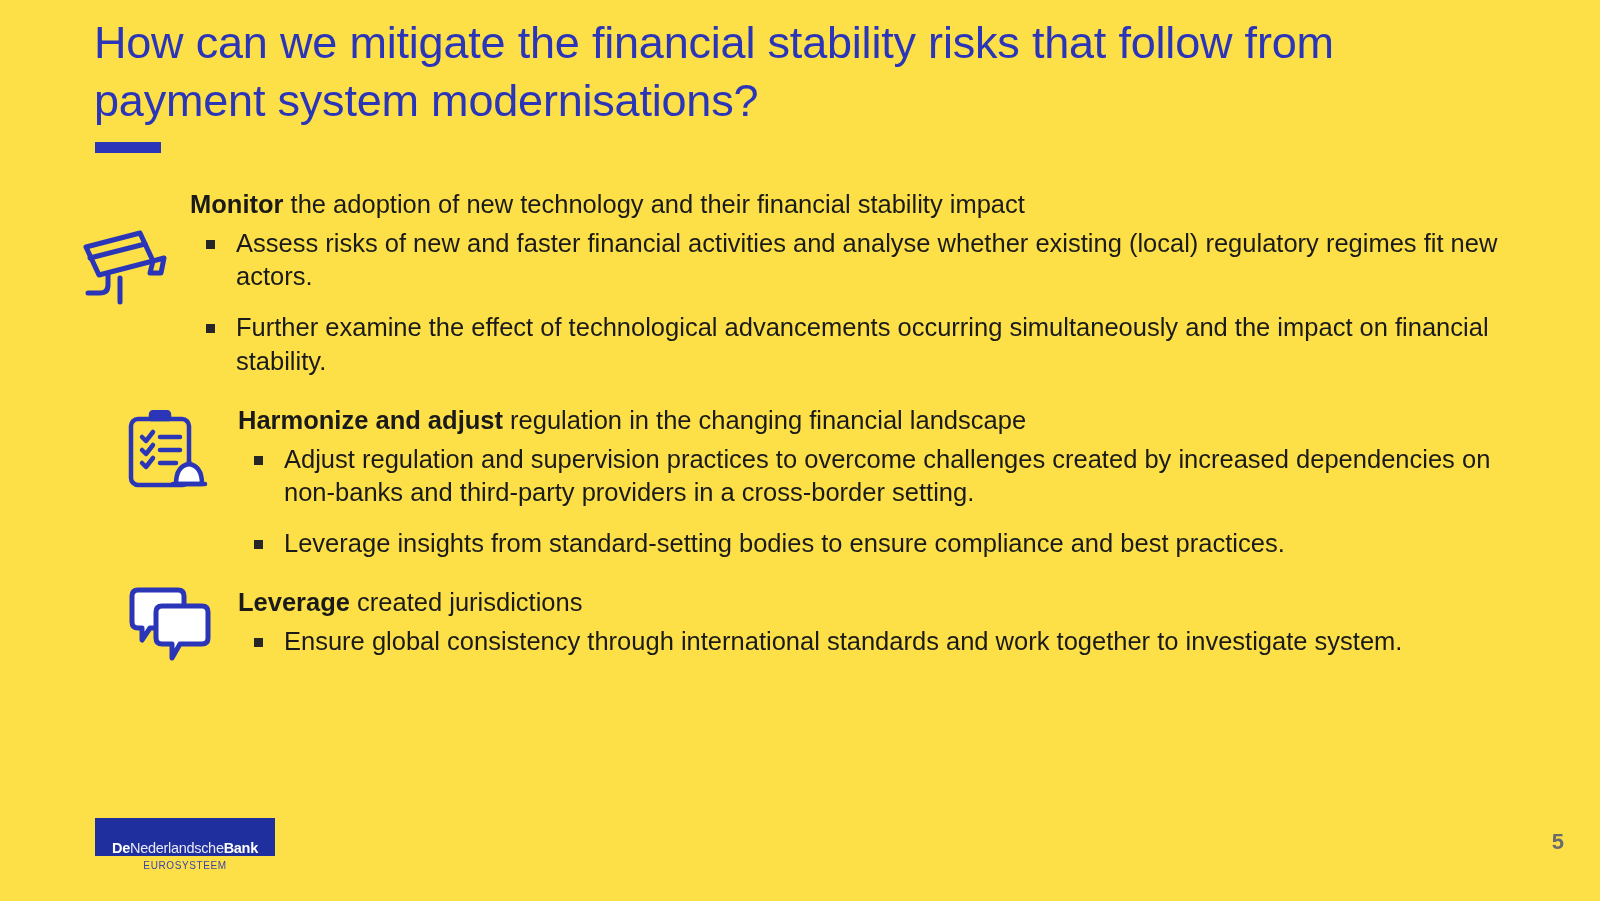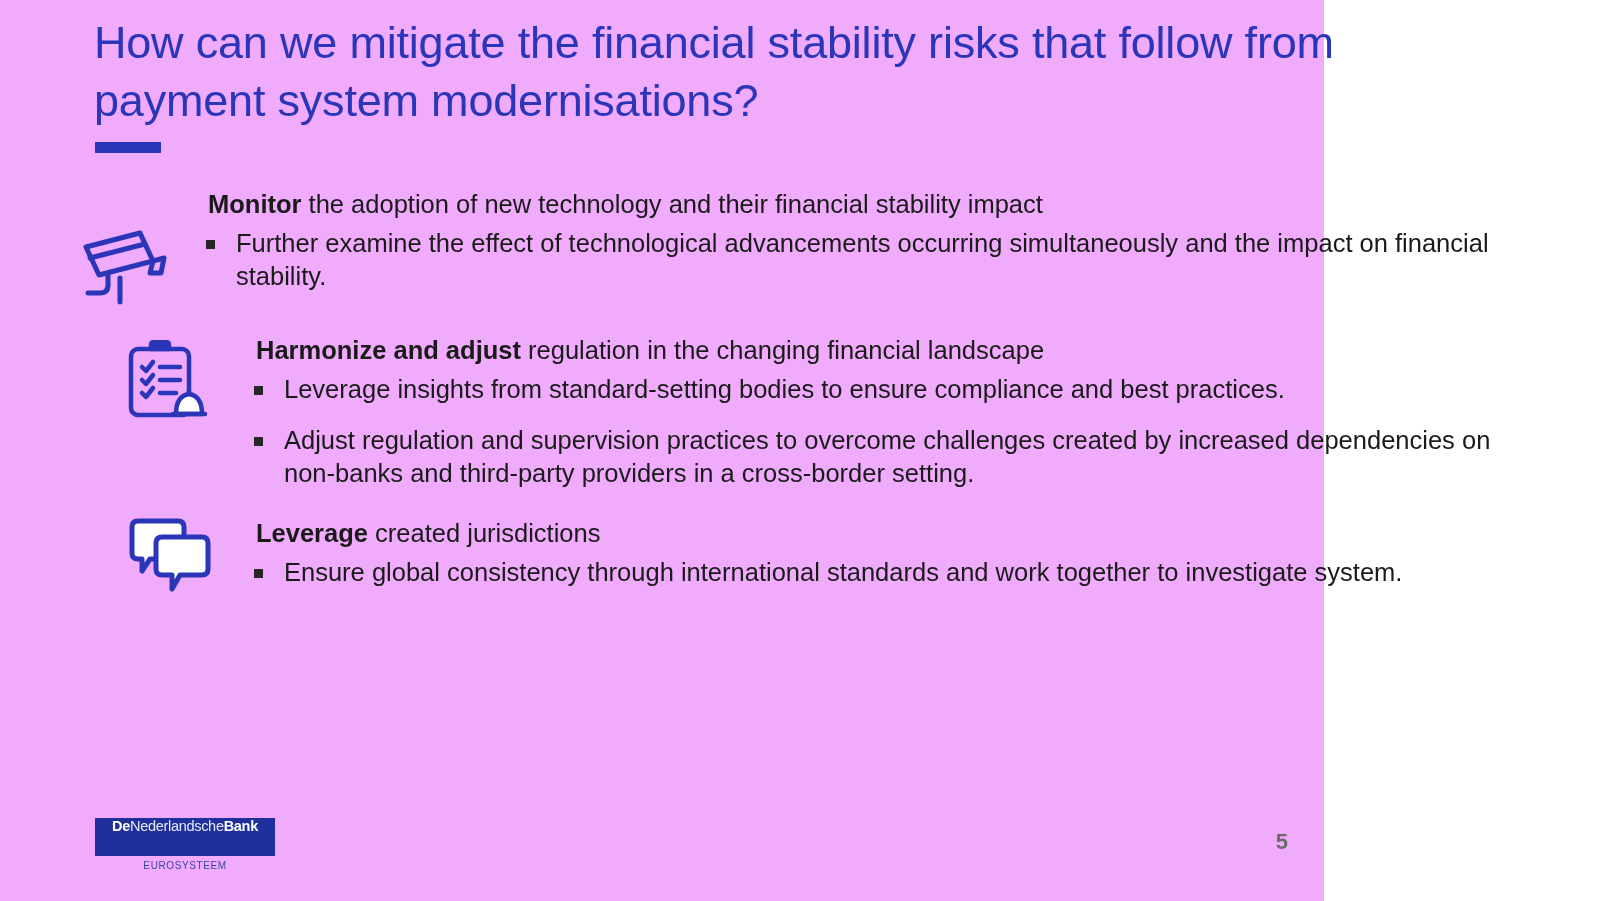"How can we mitigate the" .slide { background: #f0abfc -> #fde047; width: 1324px -> 1600px }
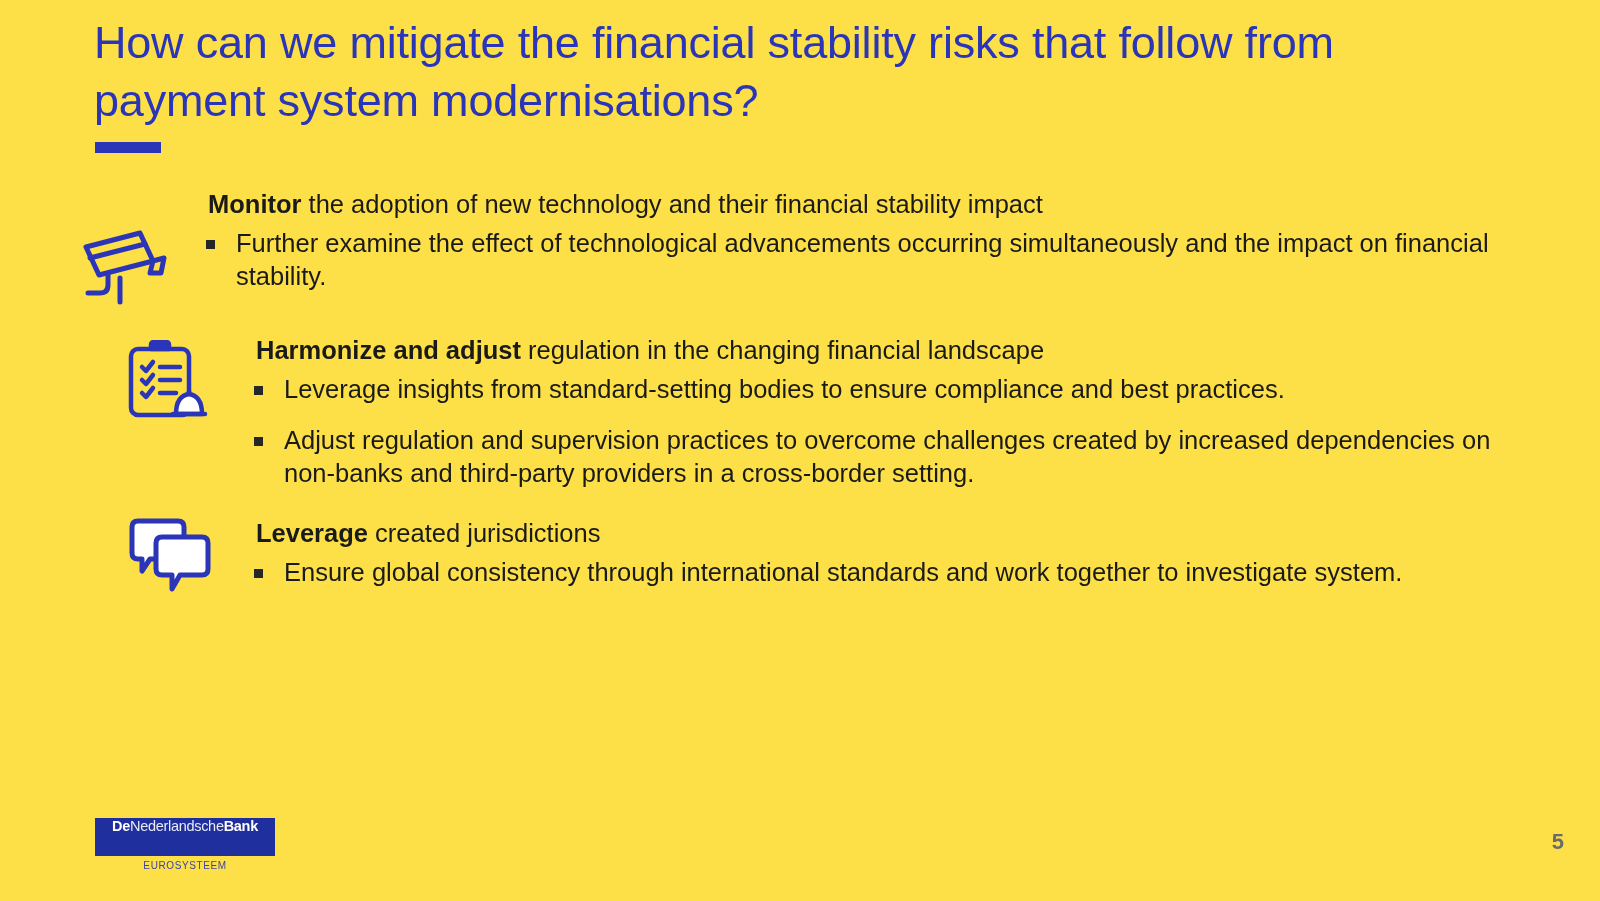"Monitor the adoption of new" .section-heading { margin-left: 18px -> none }
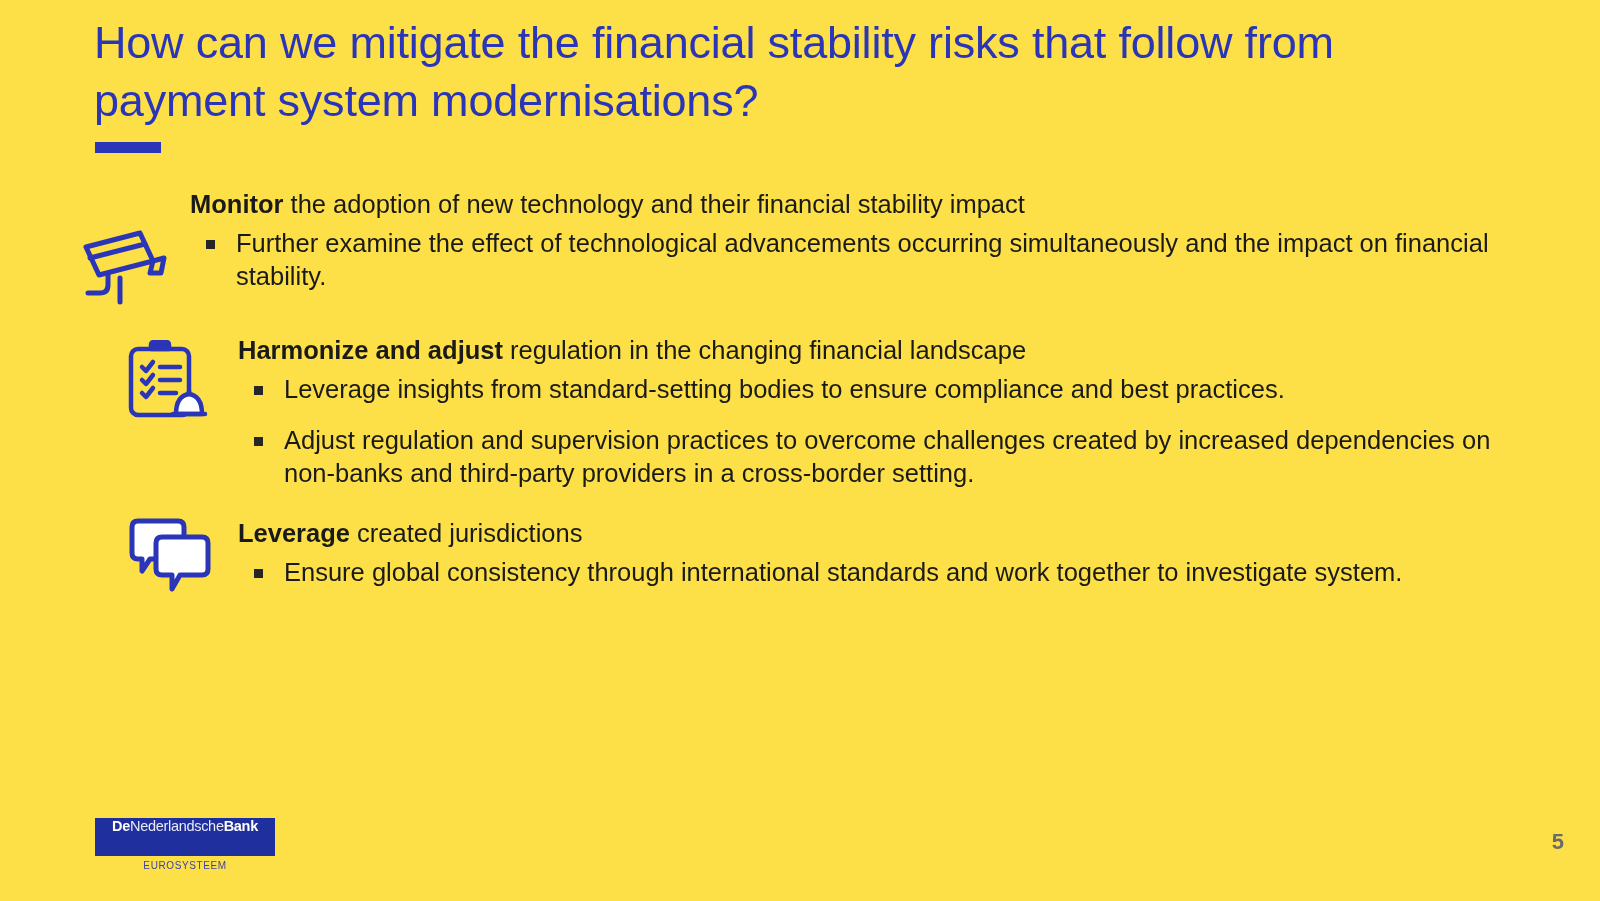"Assess risks of new and" li { html: none -> <li><span></span><span>Assess risks of new and faster financial activities and analyse whether existing (local) regulatory regimes fit new actors.</span></li> }
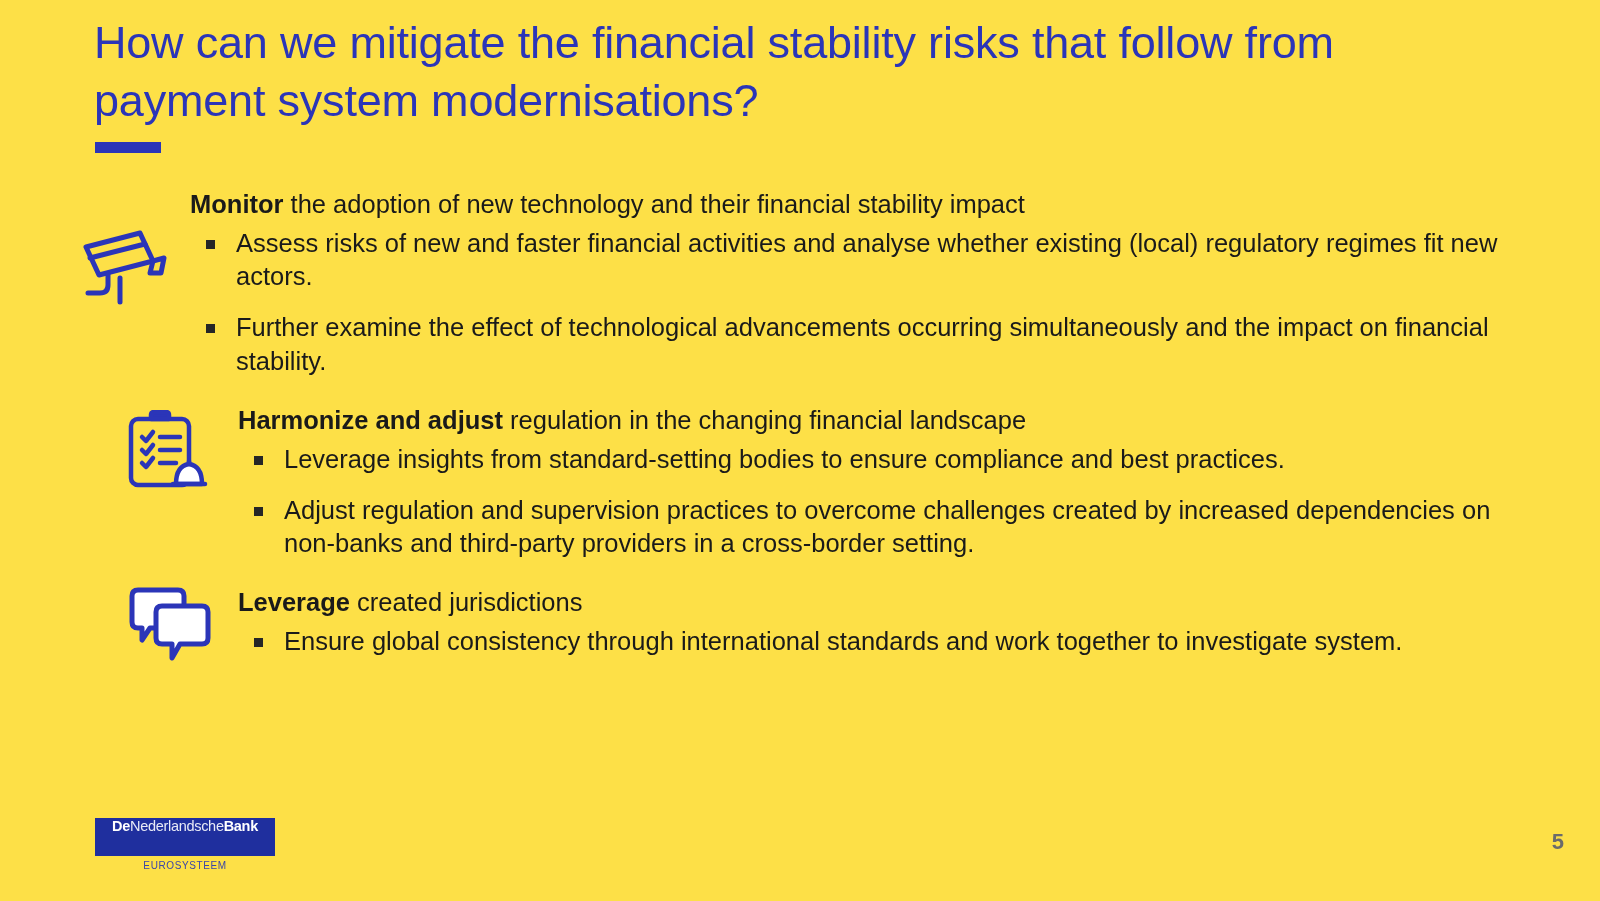"Leverage insights from standard-setting" li { order: before "Adjust regulation and supervision" -> after "Adjust regulation and supervision" }
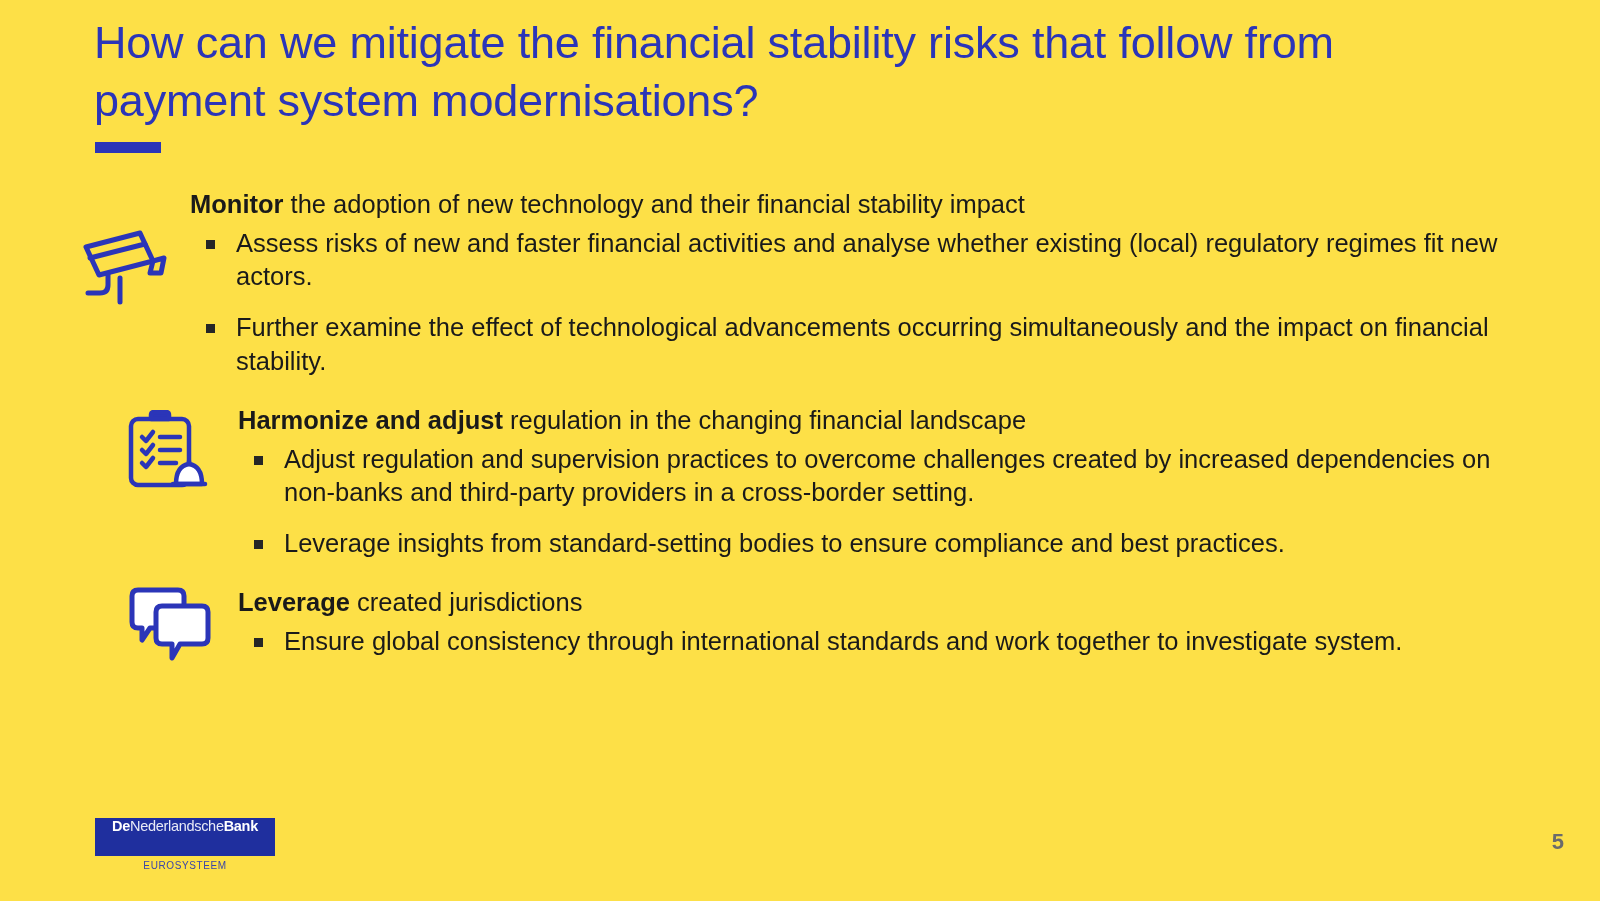"DeNederlandscheBank" .logo-box { align-items: flex-start -> flex-end }
